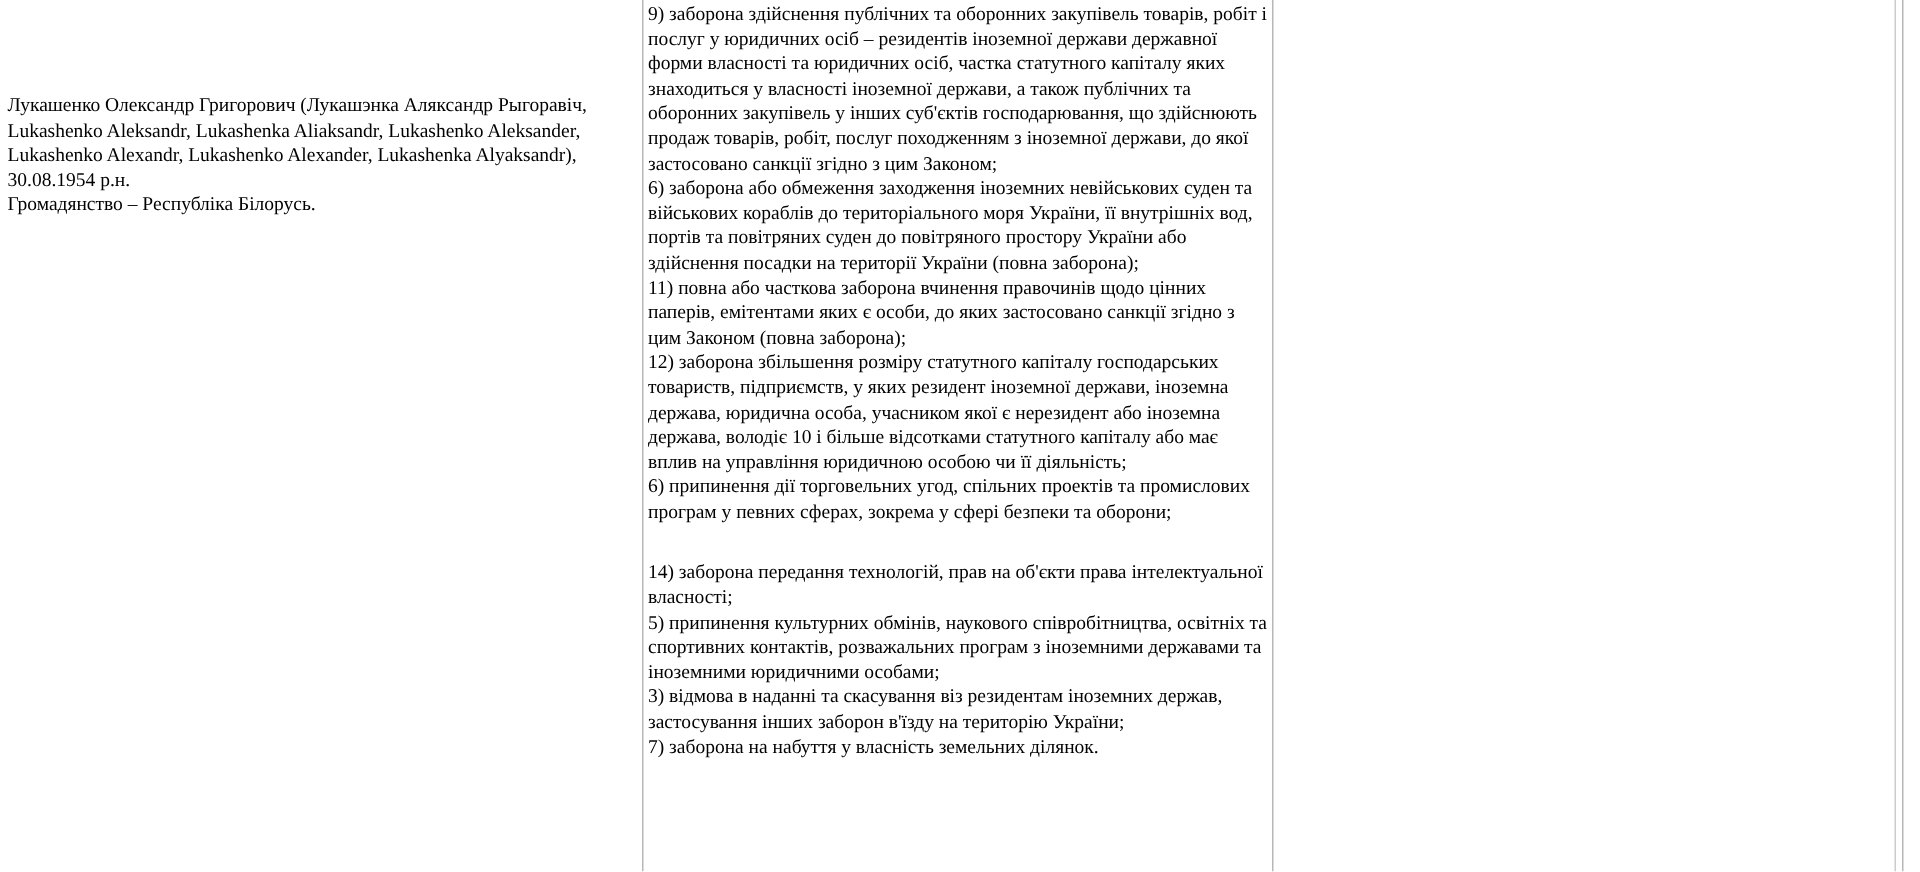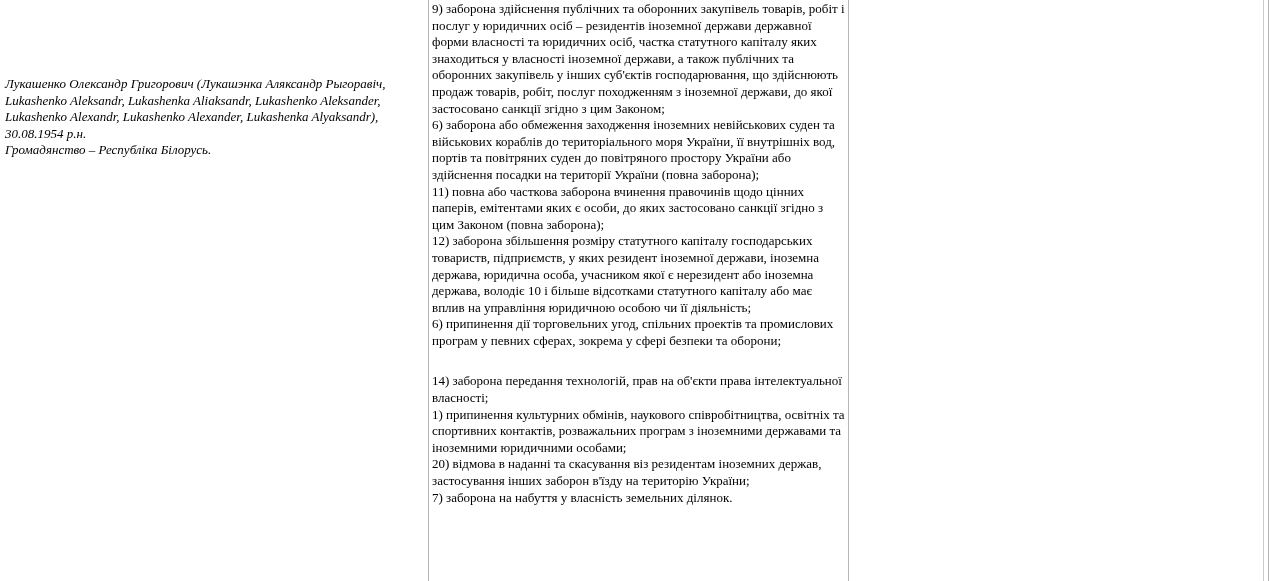"Лукашенко Олександр Григорович" .cell-person { font-style: italic -> none; top: 76px -> 62px }
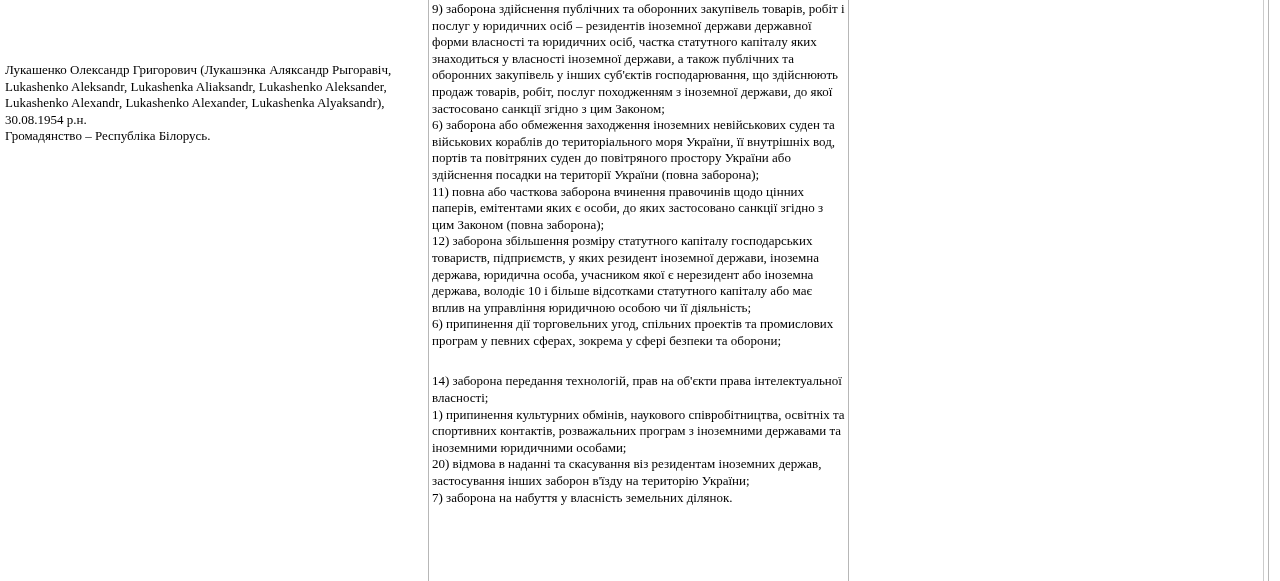"1) припинення культурних обмінів," p { text: 1 -> 5 }
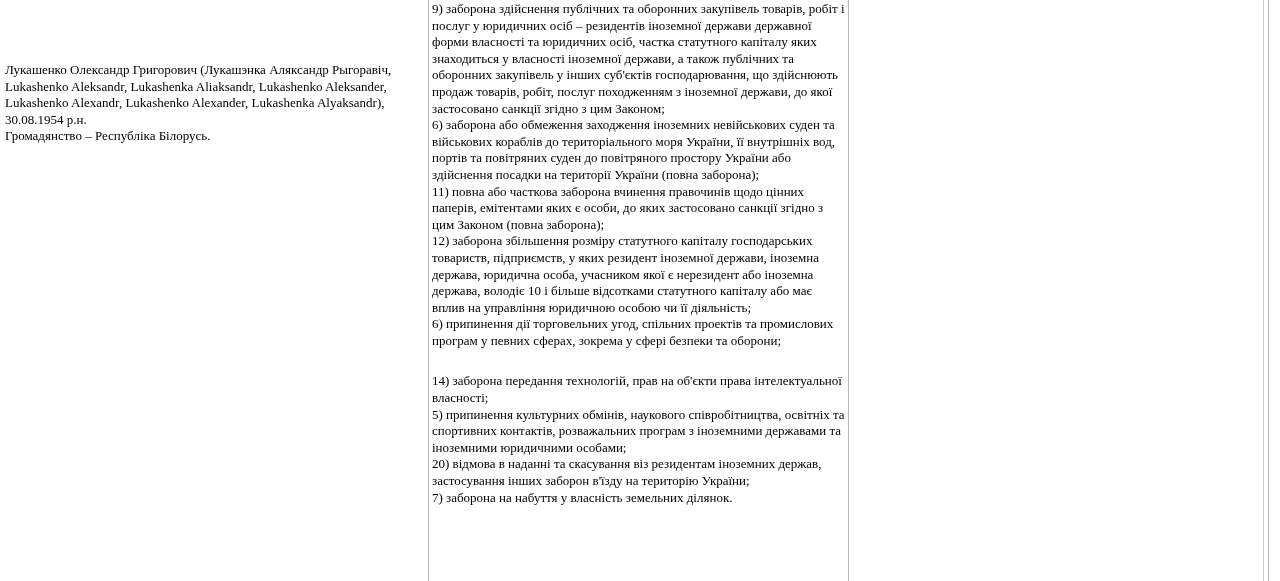"20) відмова в наданні та" p { text: 20 -> 3 }
